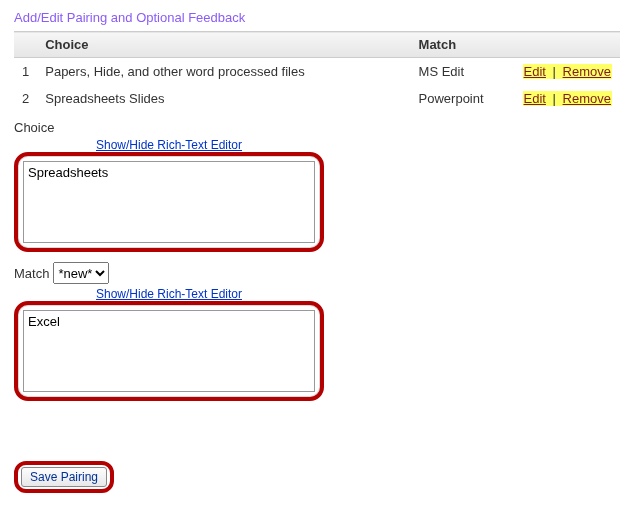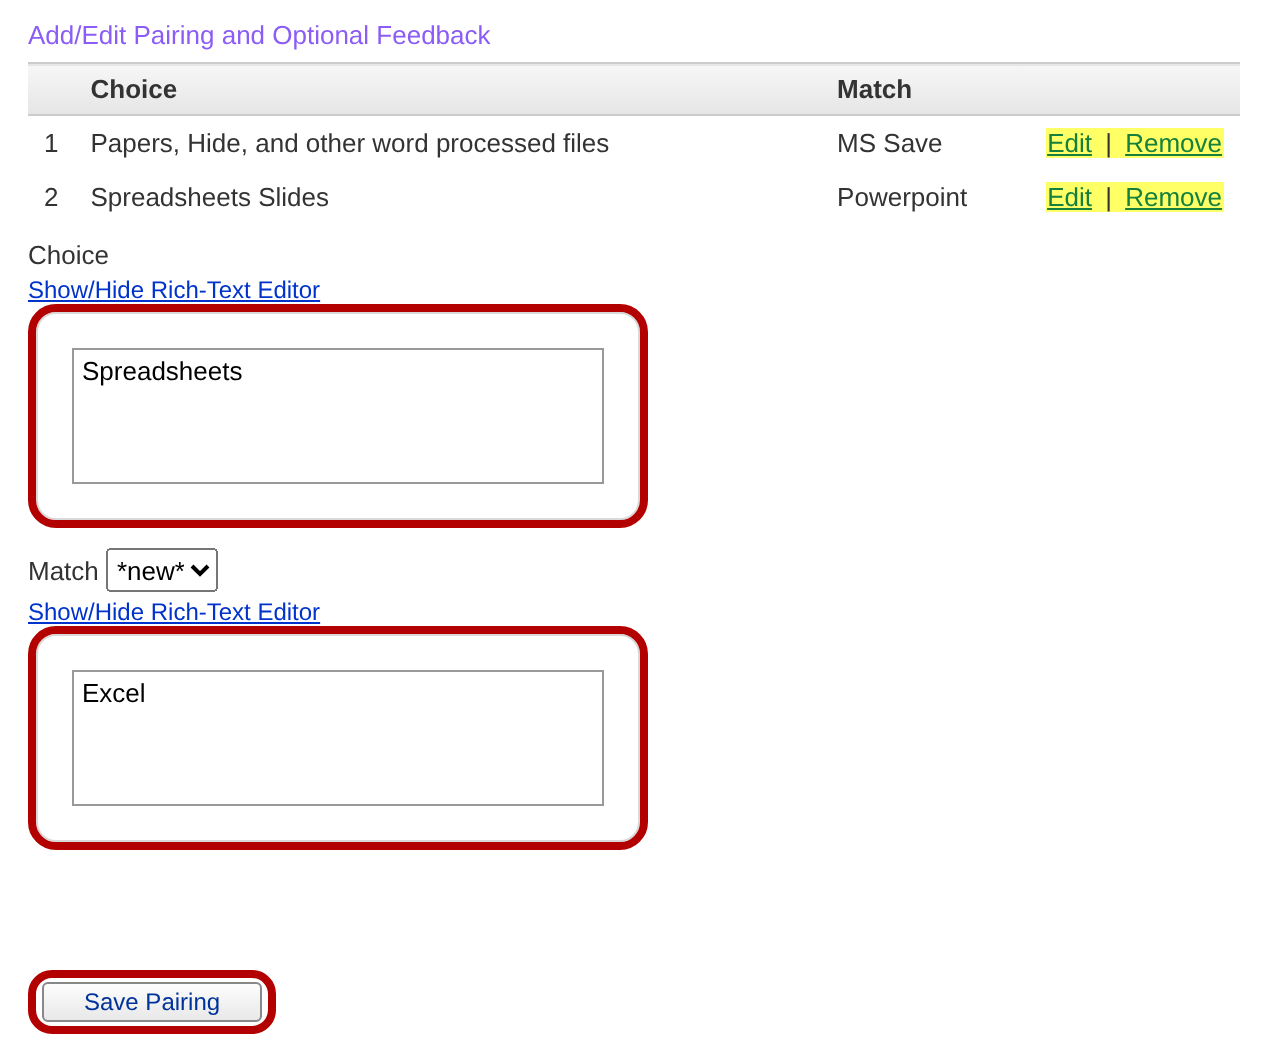"MS Save" td.match-col { text: Save -> Edit }
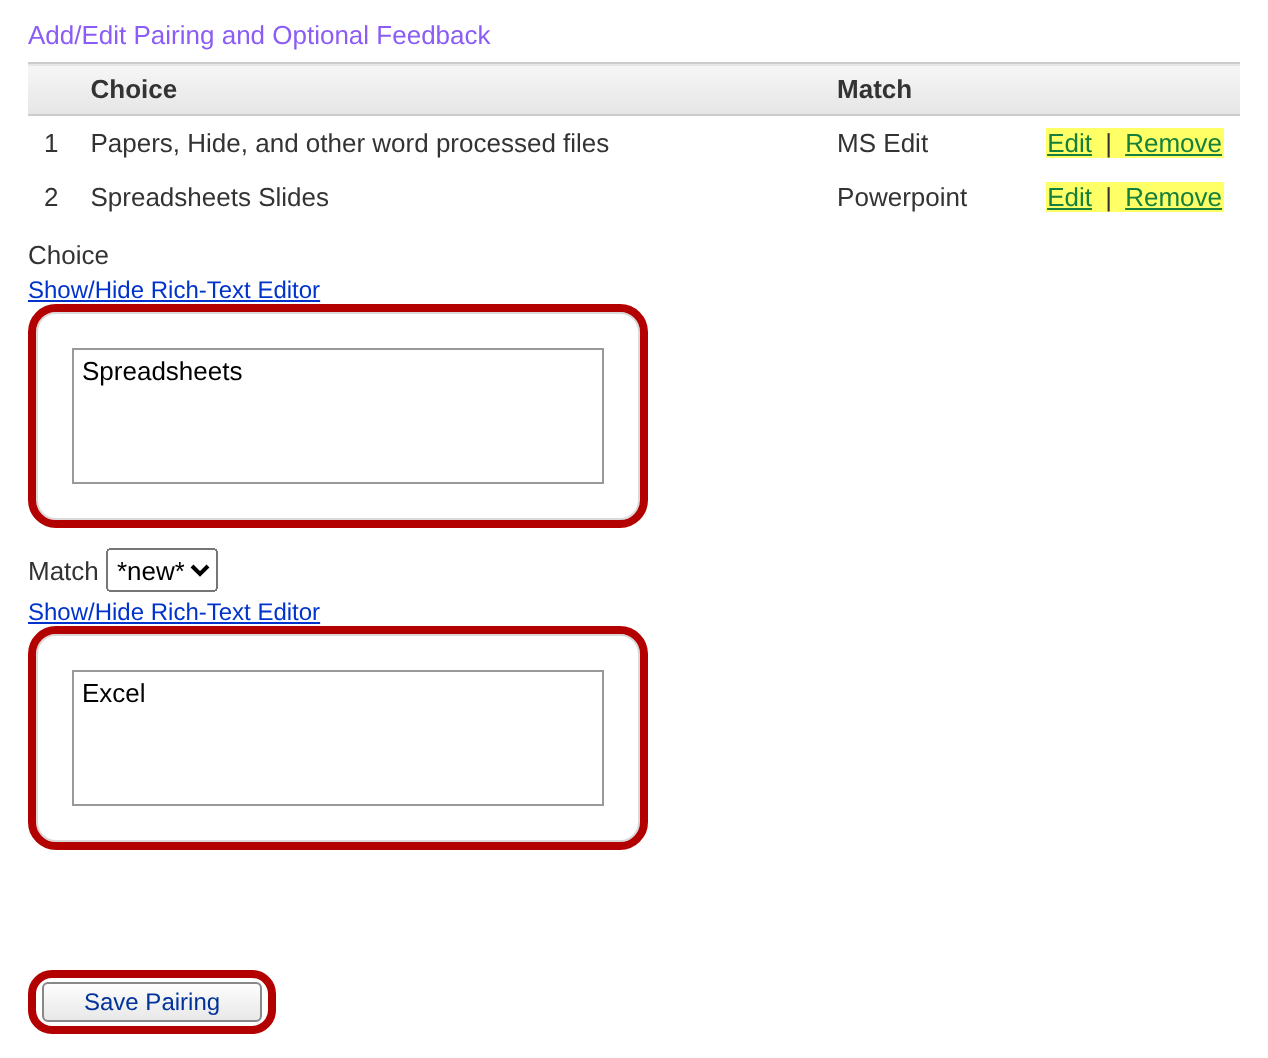"Edit" .actions-col a { color: #15803d -> #7f1d1d }
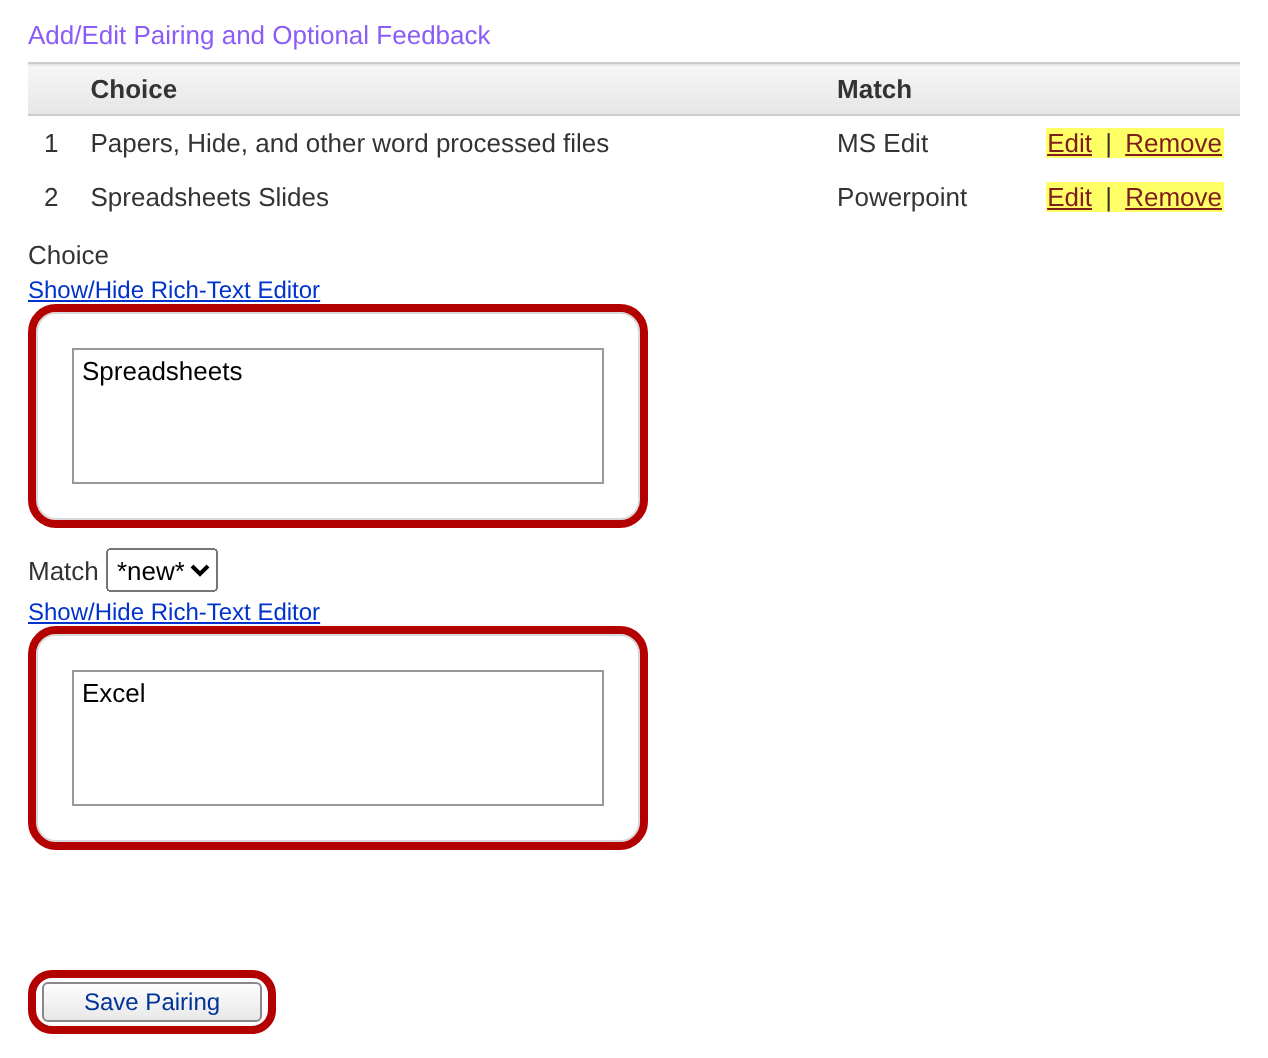"Show/Hide Rich-Text Editor" .rte-link-row { text-align: left -> center }
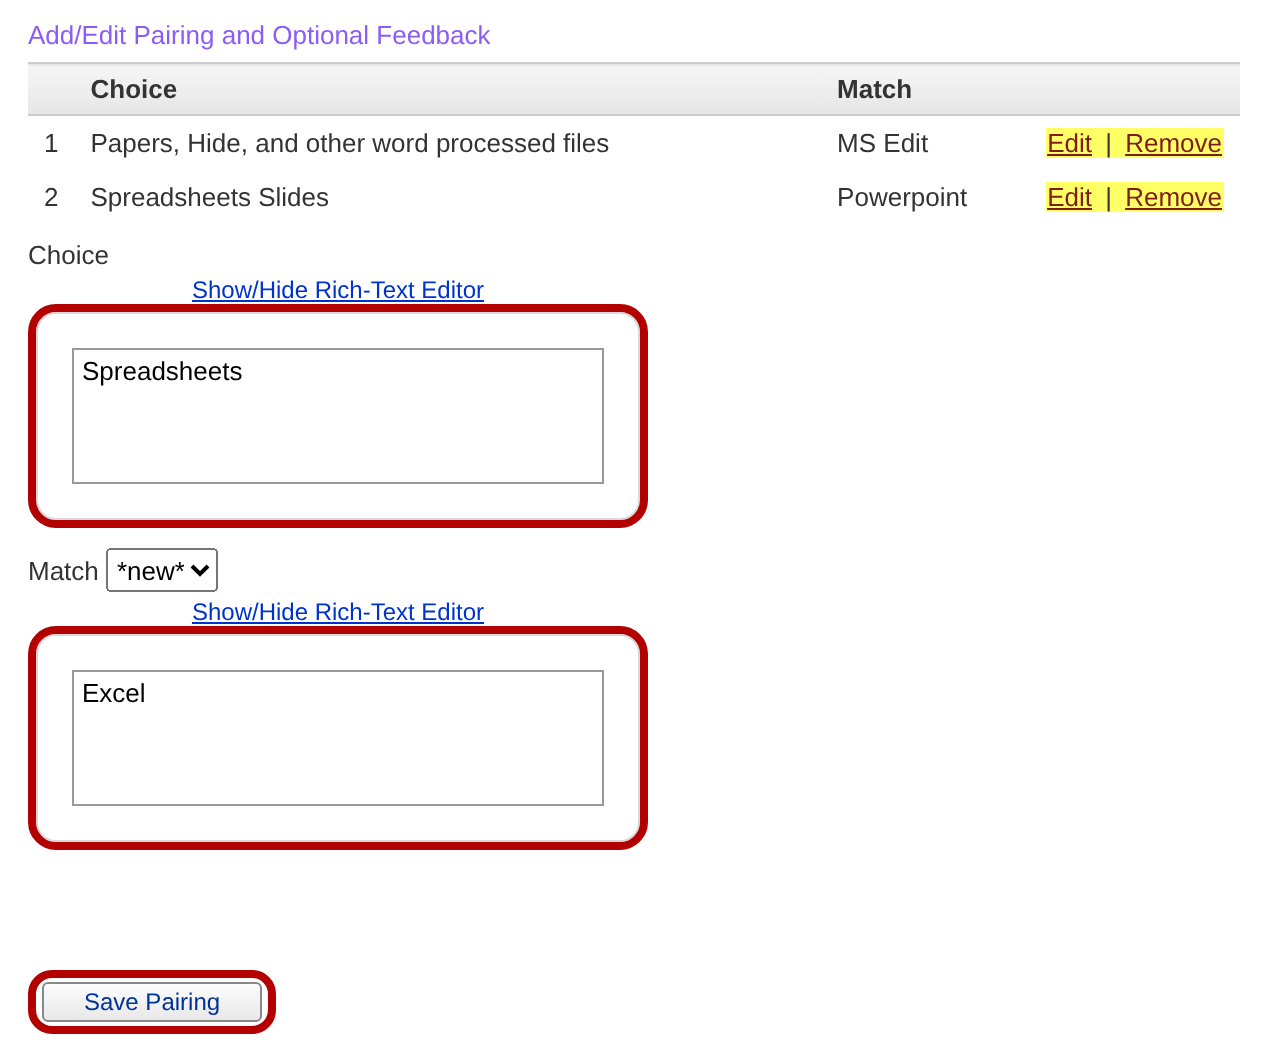"Spreadsheets" .hl-box { height: 112px -> 100px; padding: 18px -> 5px }
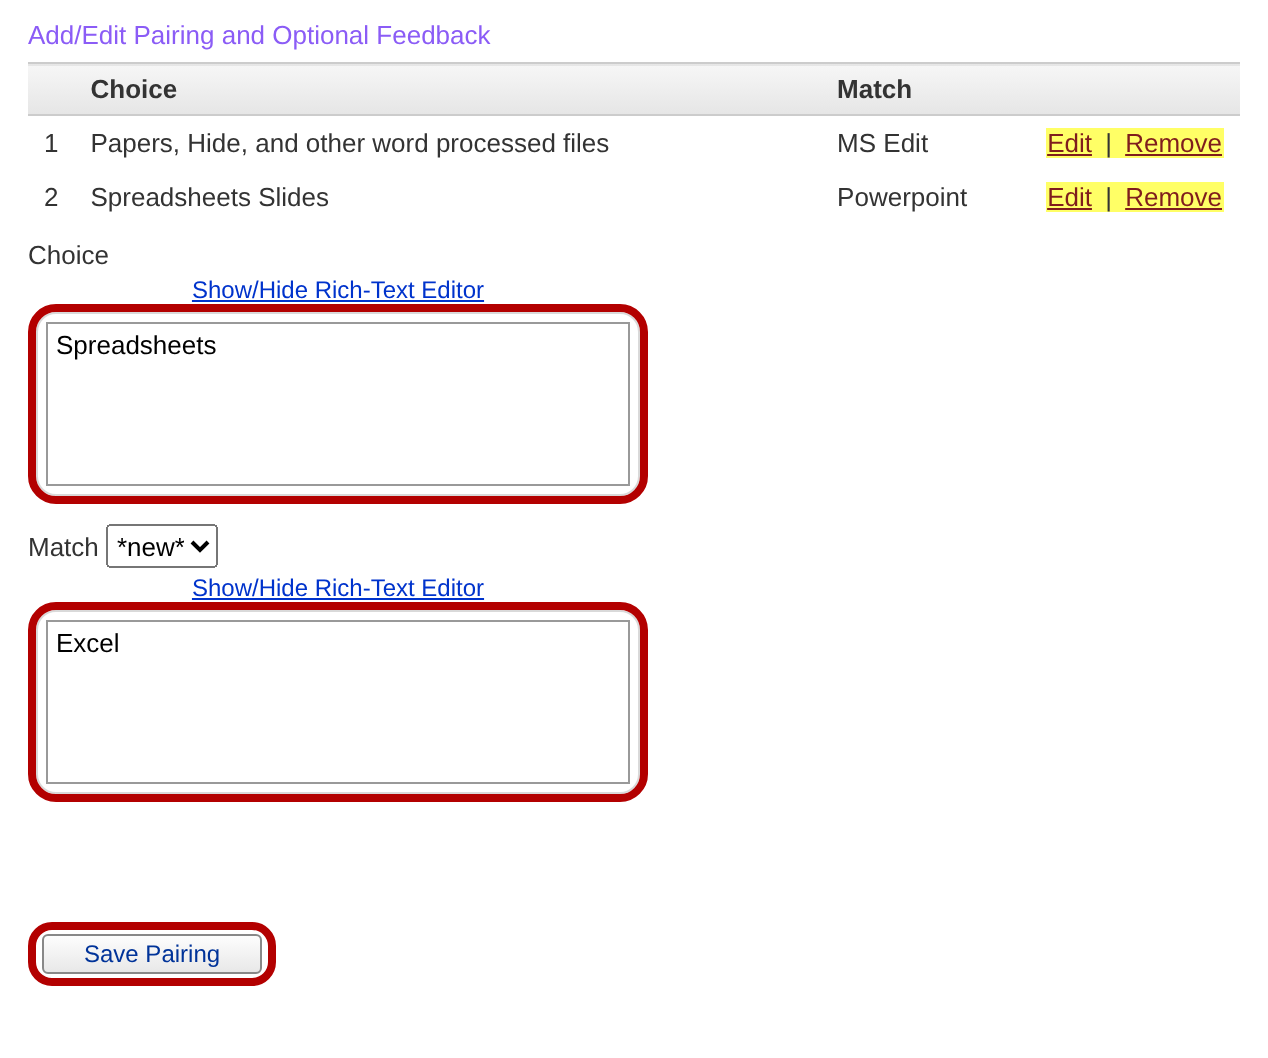"Save Pairing" .save-btn { padding: 2px 20px -> 2px 8px }
